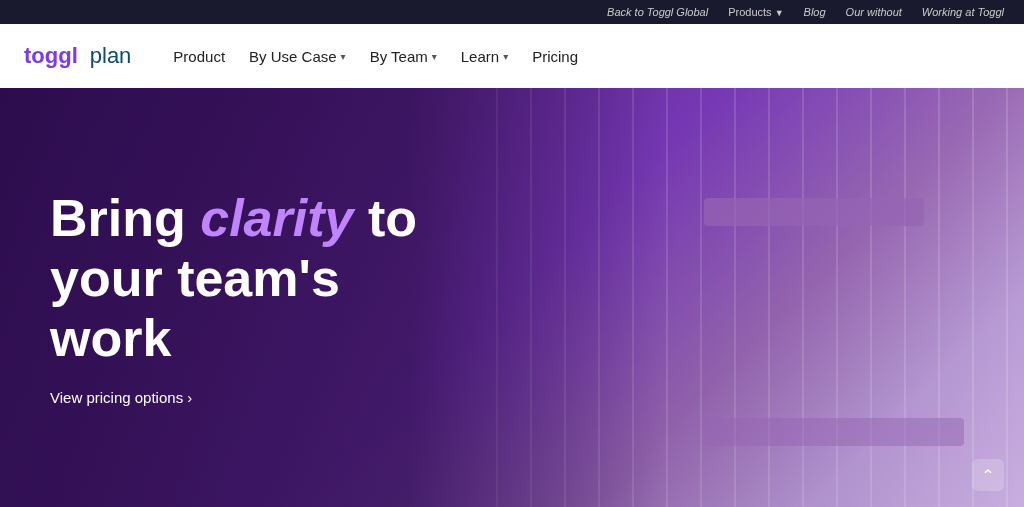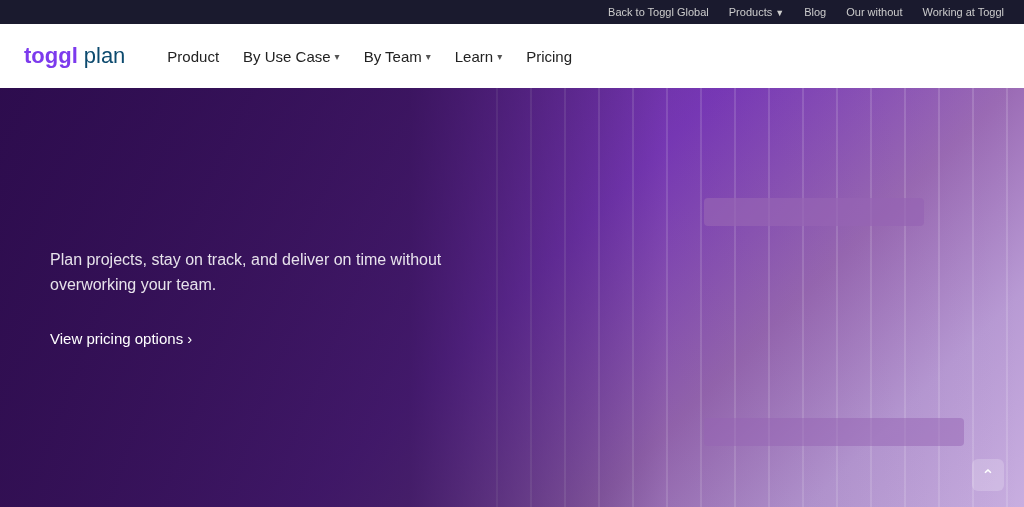"Back to Toggl Global" .top-bar a { font-style: none -> italic }
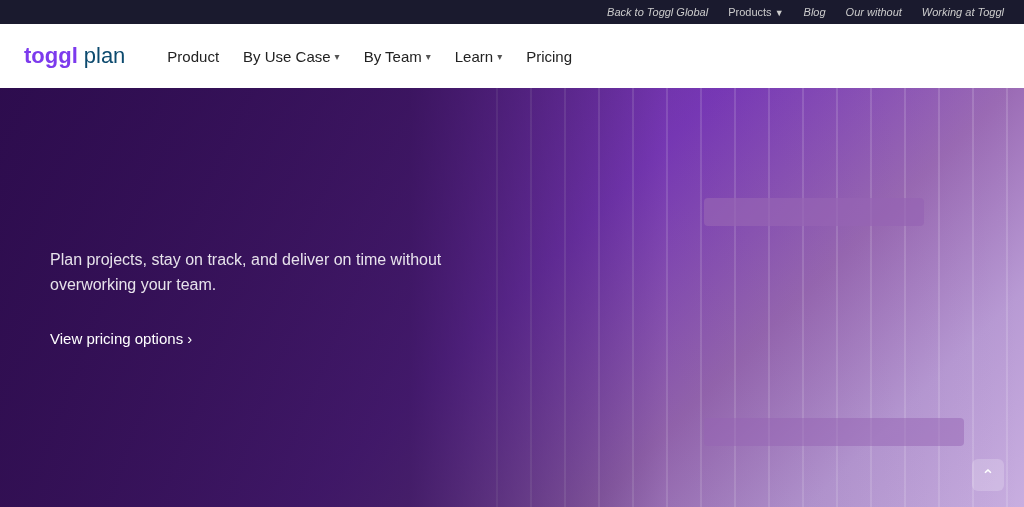"toggl" .logo { gap: 6px -> 12px }
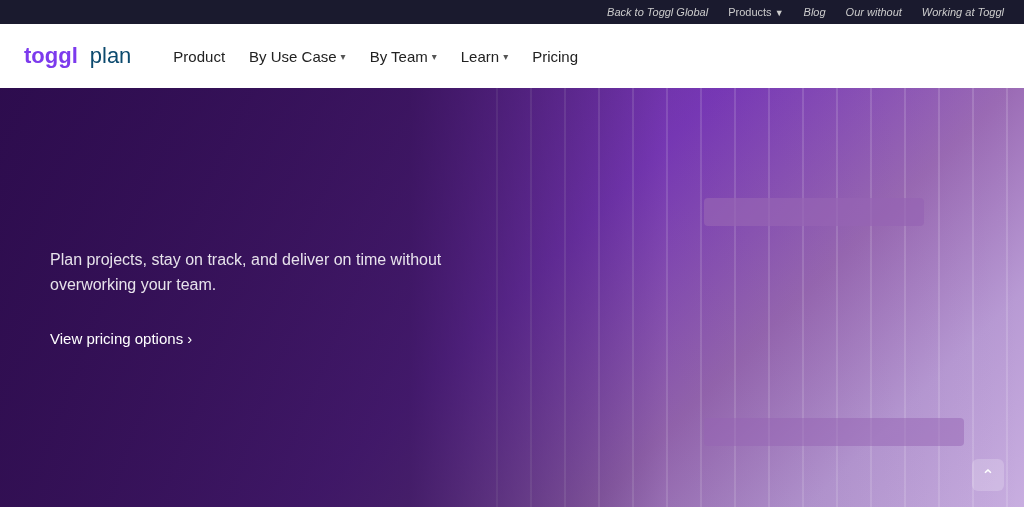"Bring clarity to your team's" h1.hero-title { html: none -> <h1> <span>Bring </span><span>clarity</span><span> to your team's work</span> </h1> }
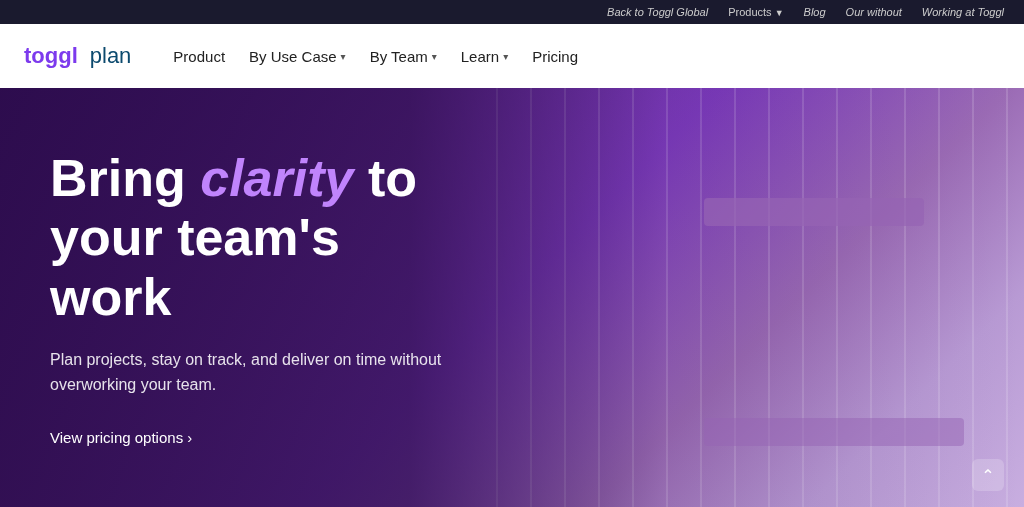"Plan projects, stay on track," p.hero-subtitle { html: <p>Plan projects, stay on track, and deliver on time without overworking your team.</p> -> none }
